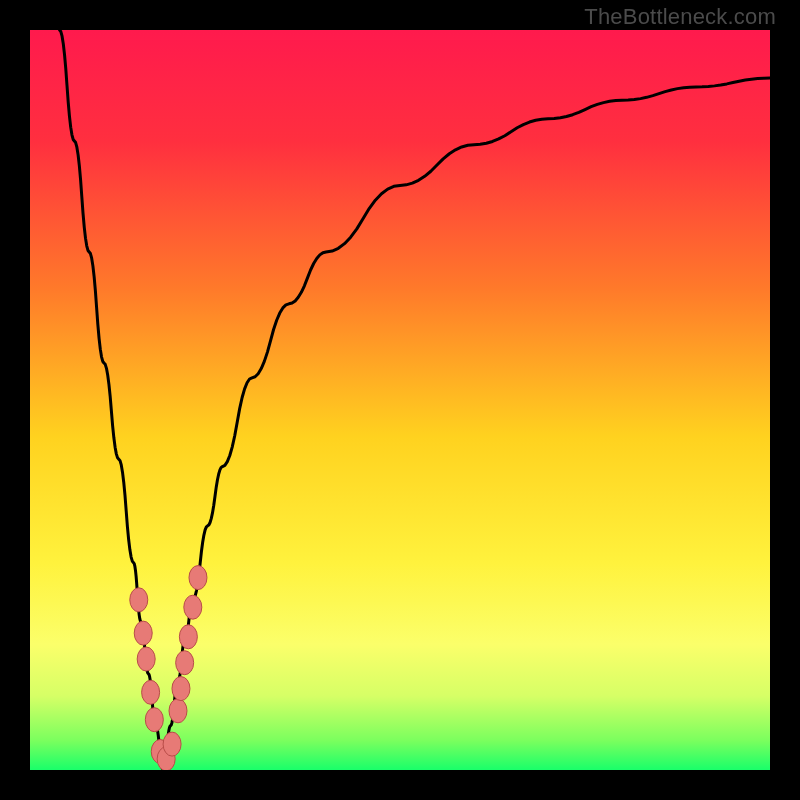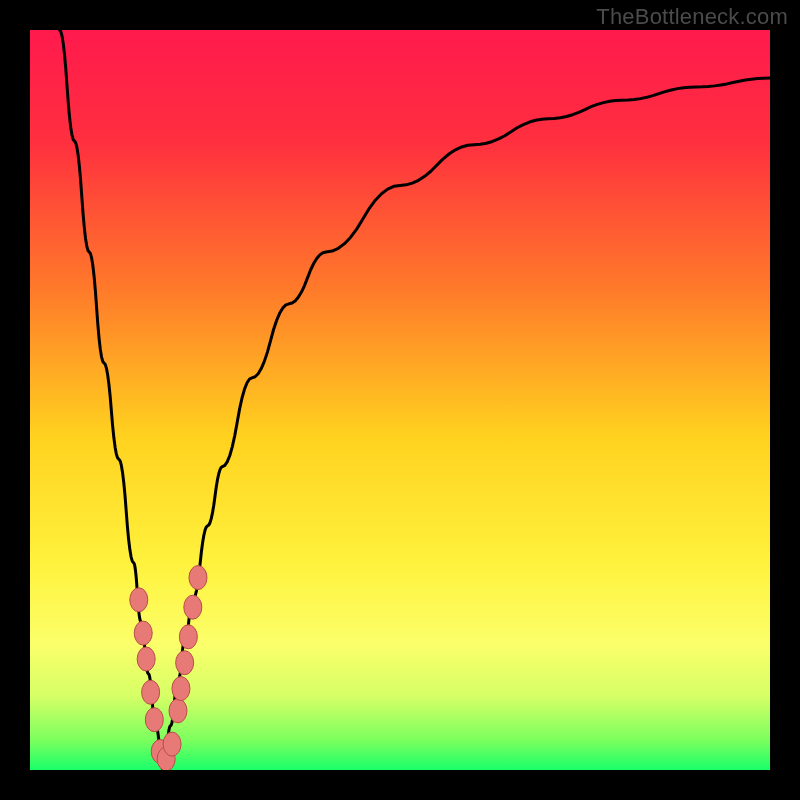"TheBottleneck.com" div.watermark { right: 12px -> 24px }
